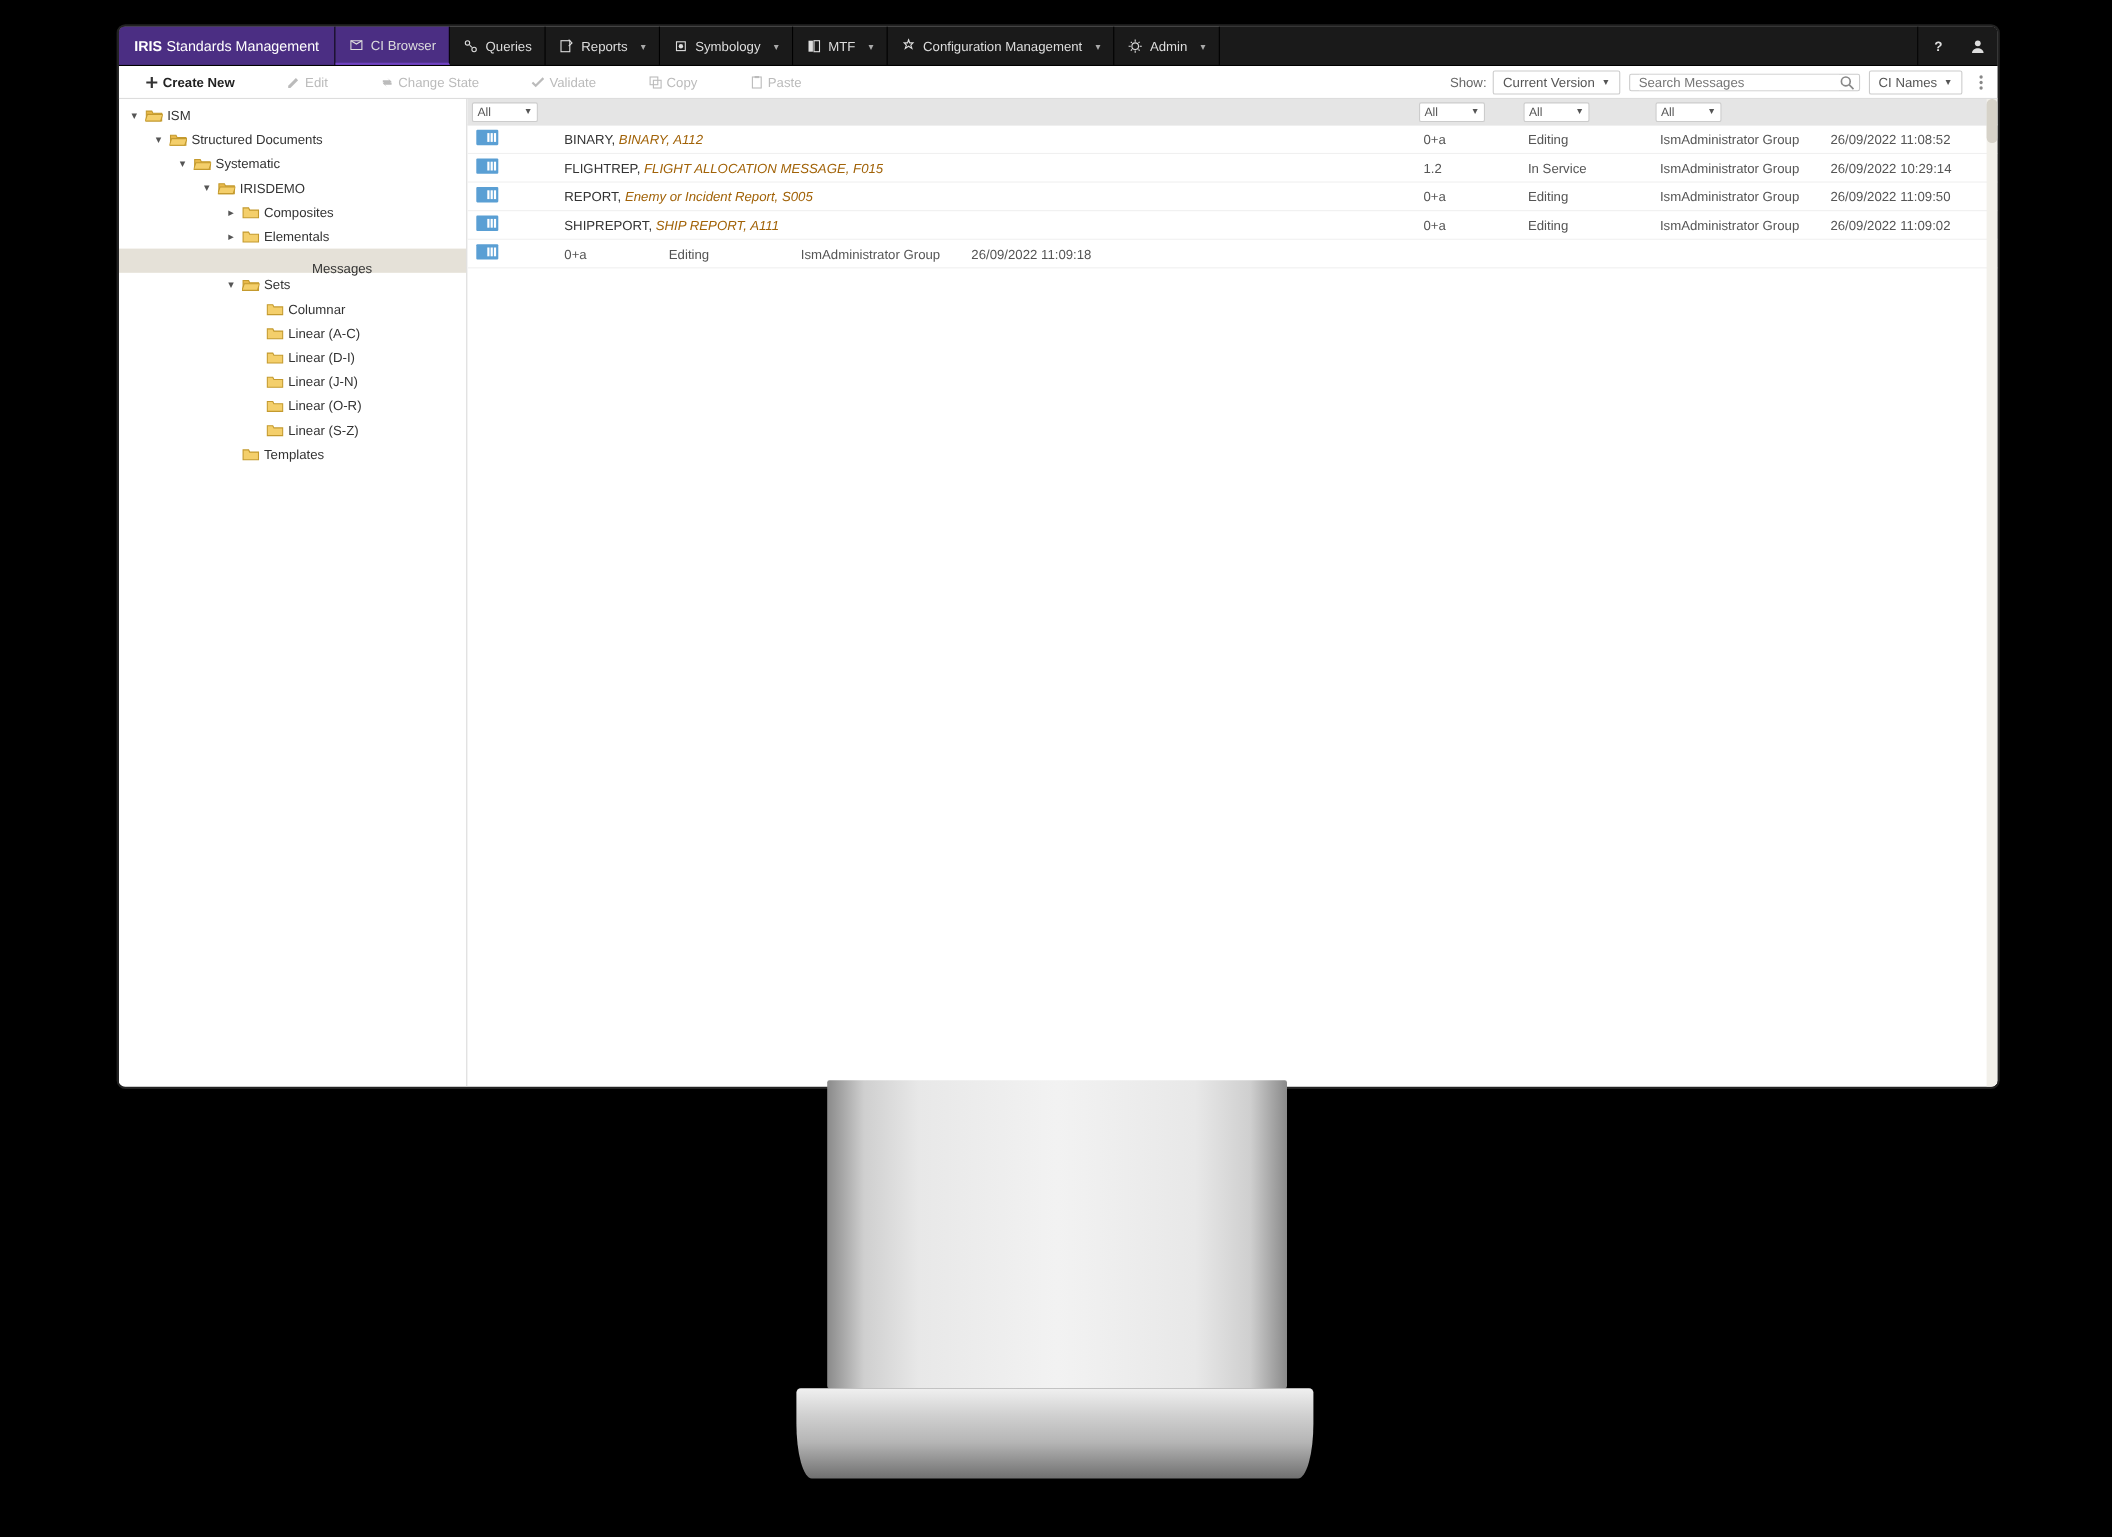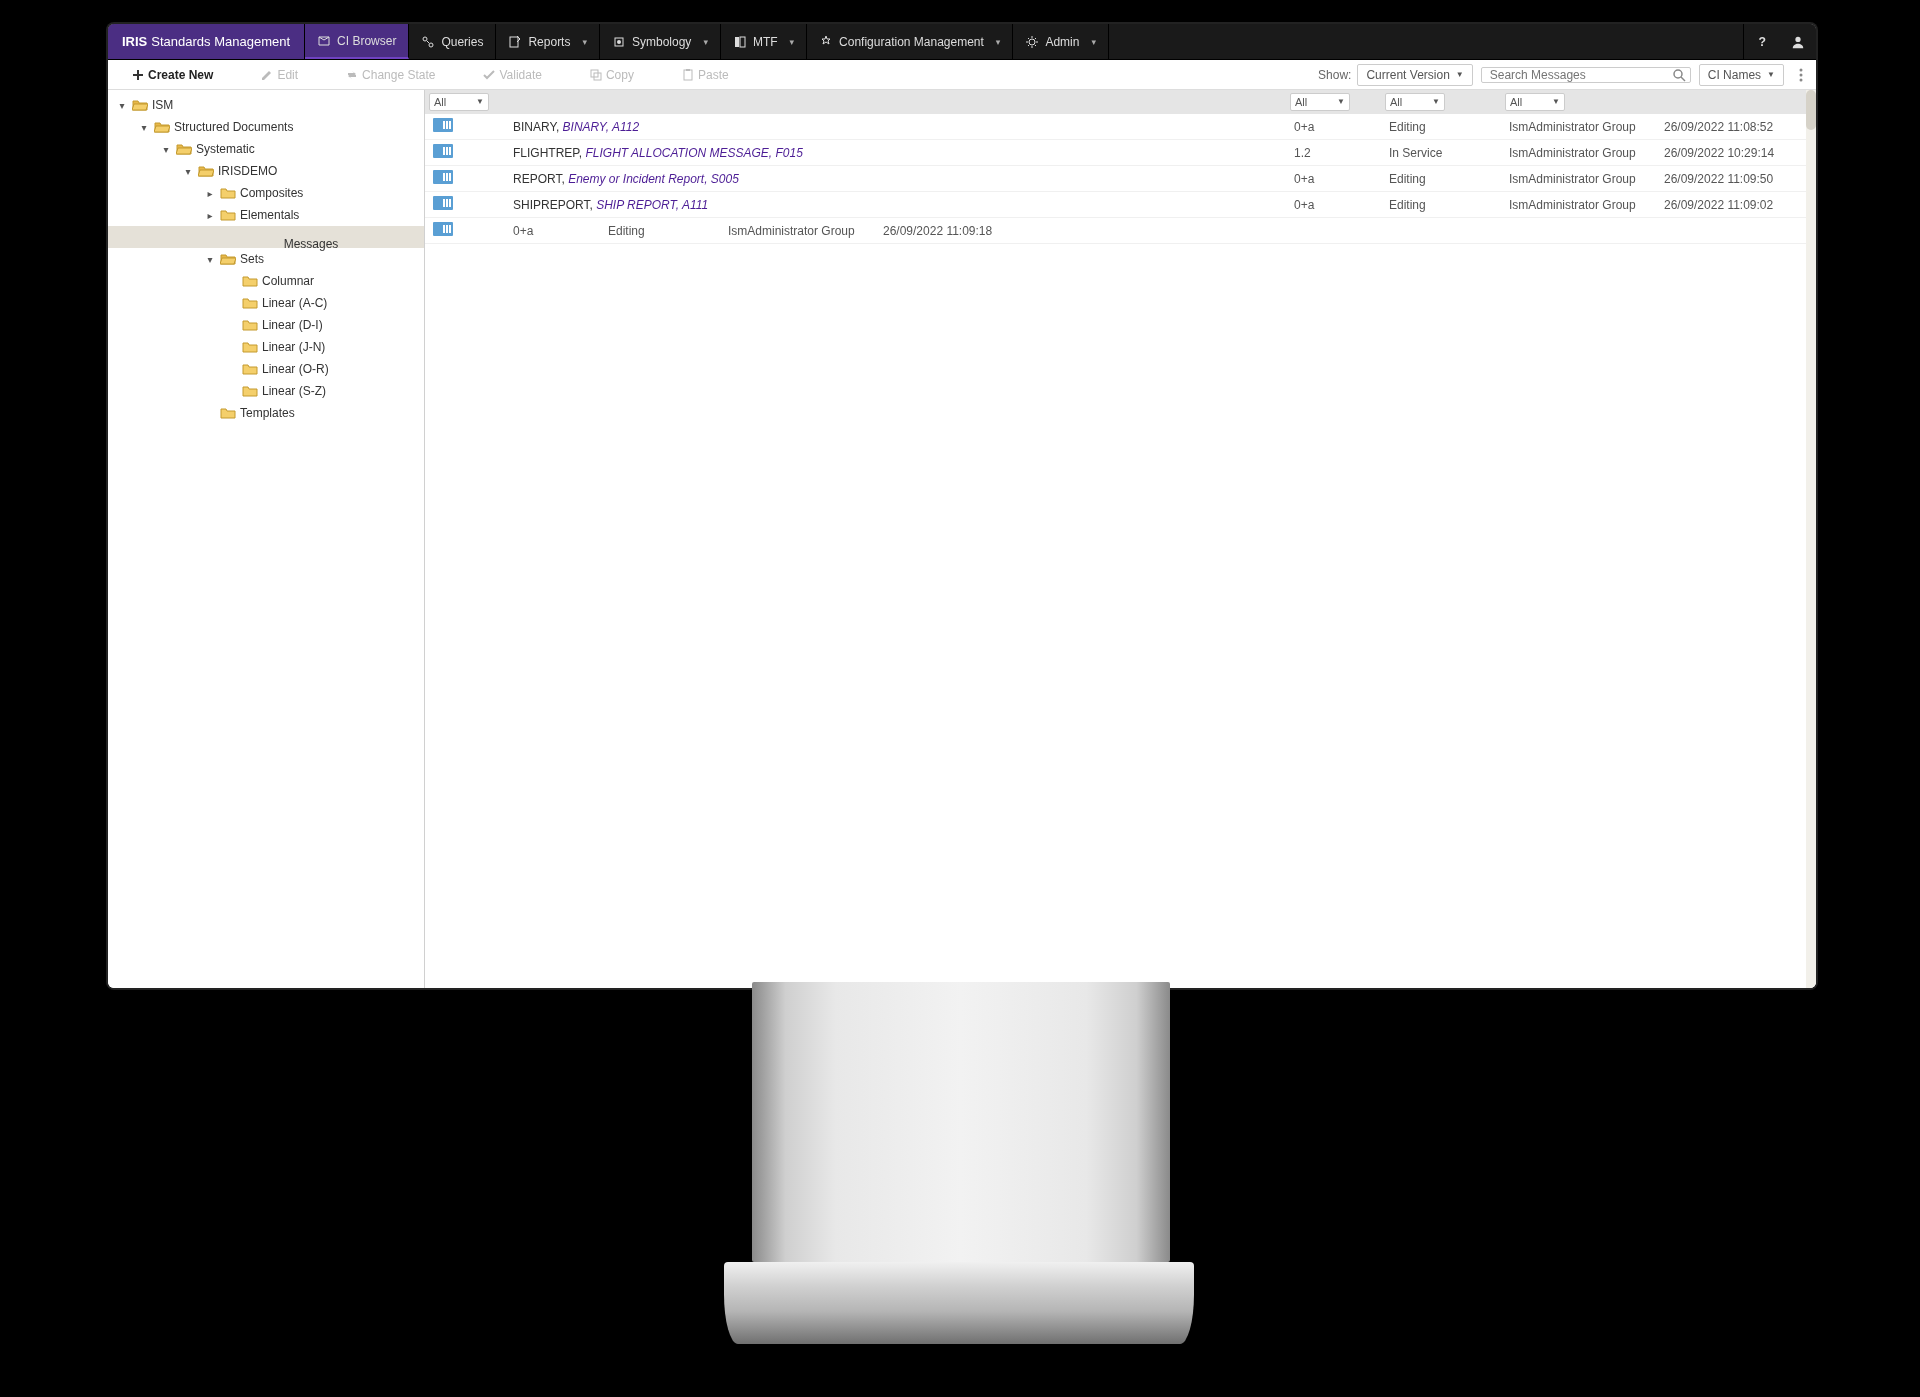"BINARY, A112" .row-name .ital { color: #4c1d95 -> #a16207 }
